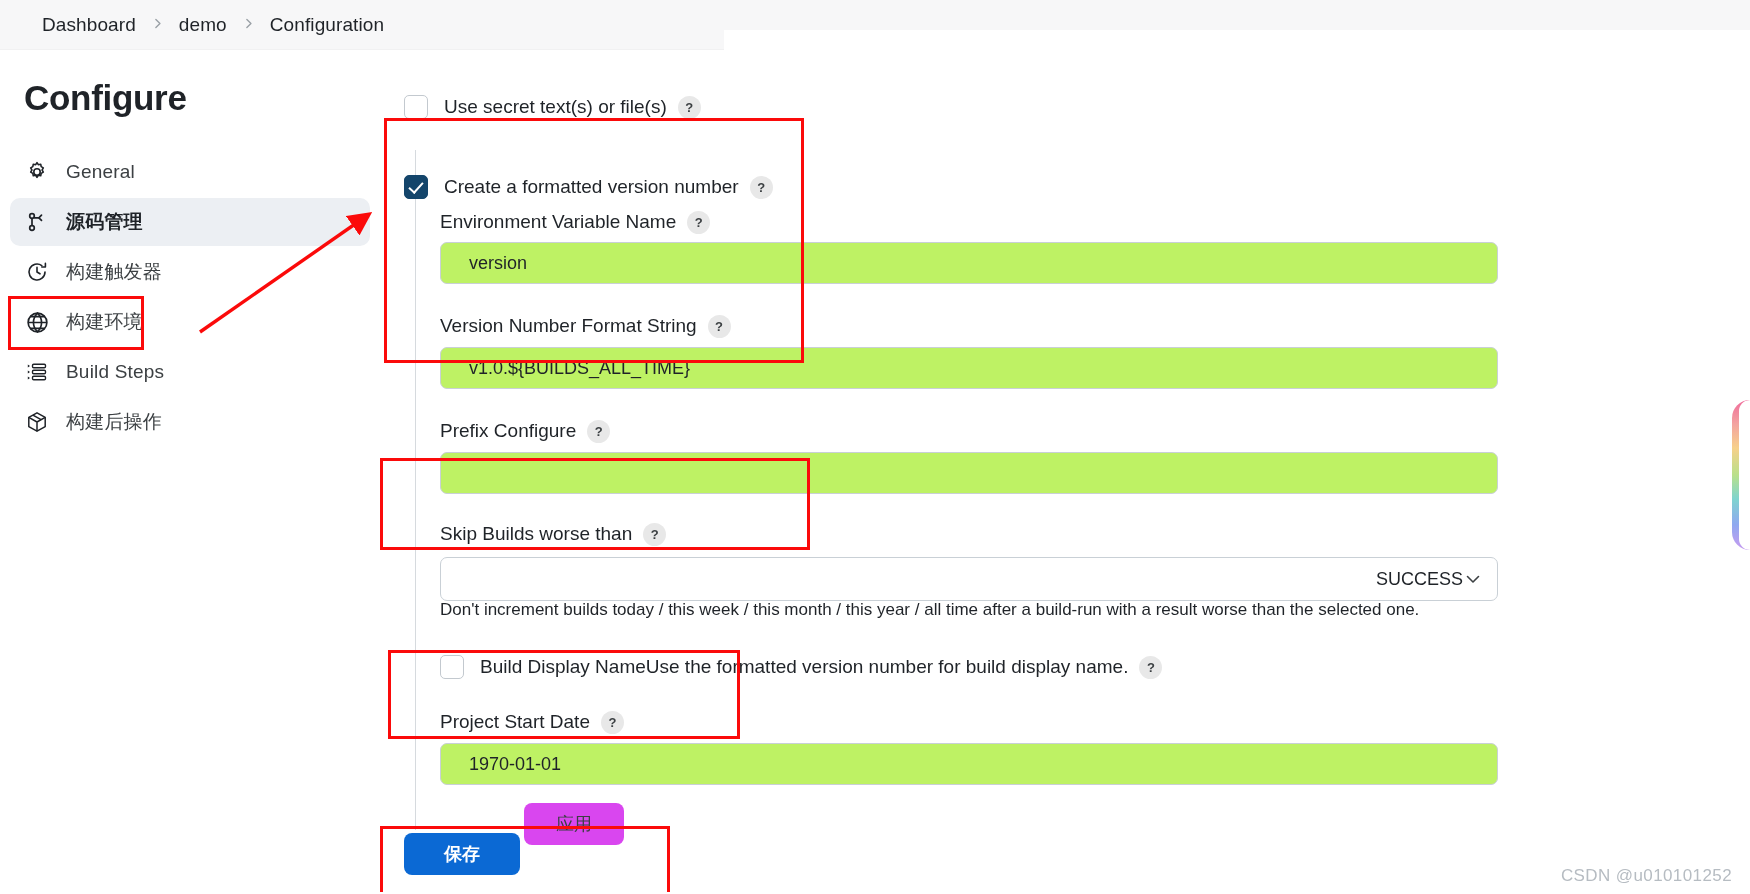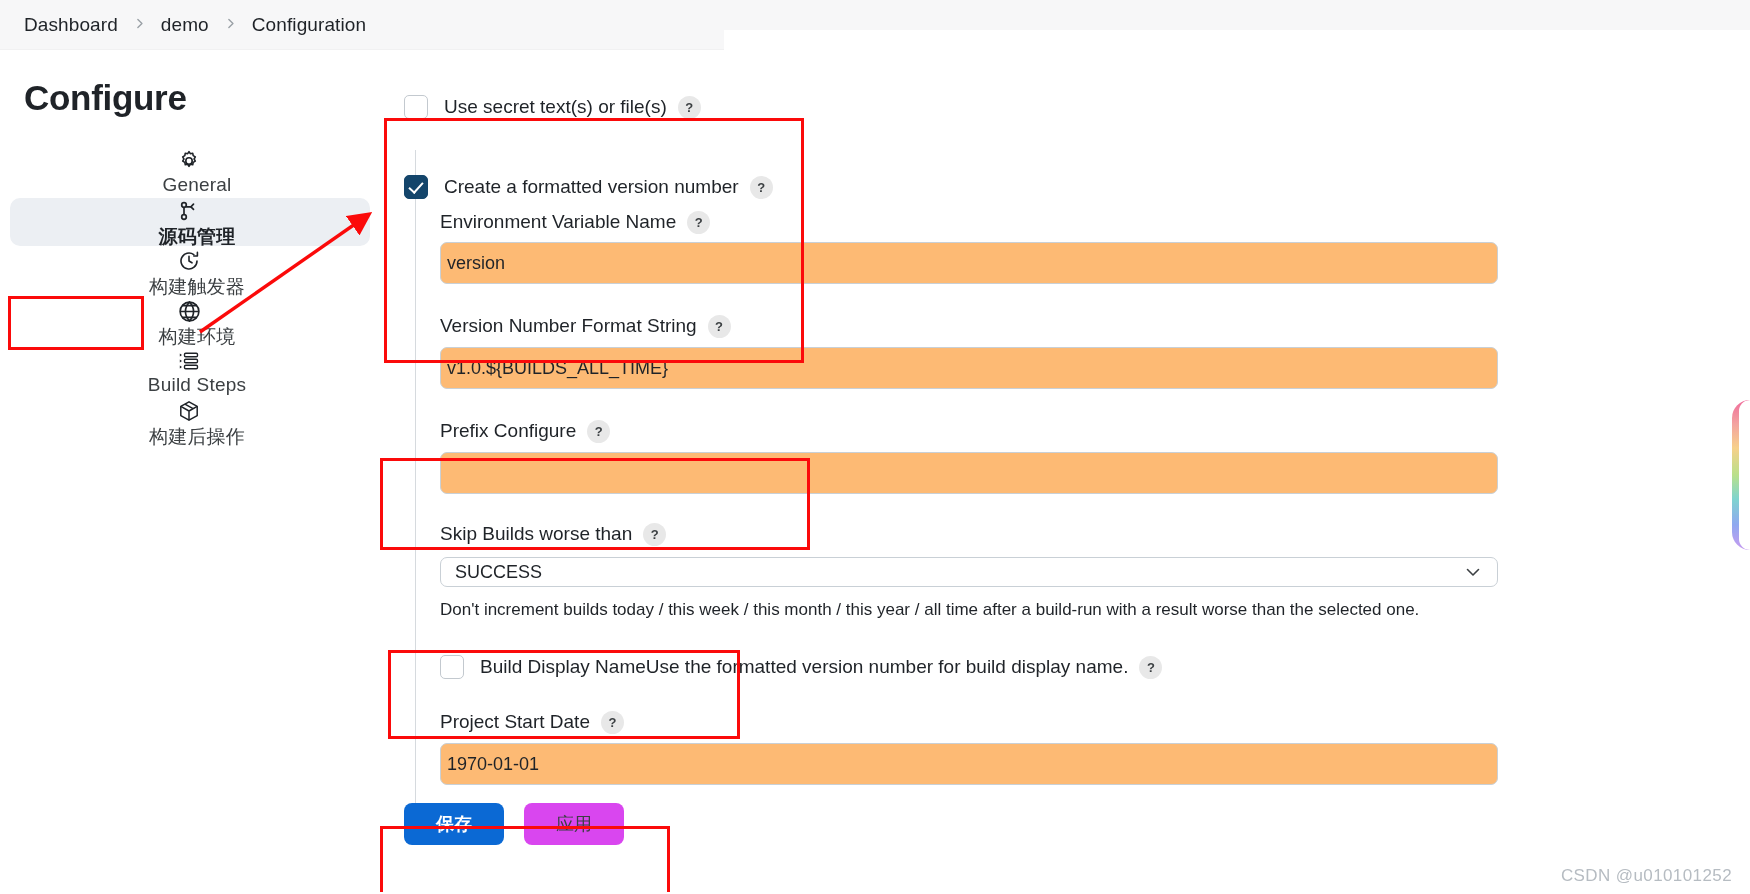"Dashboard" #breadcrumb-bar { padding-left: 24px -> 42px }
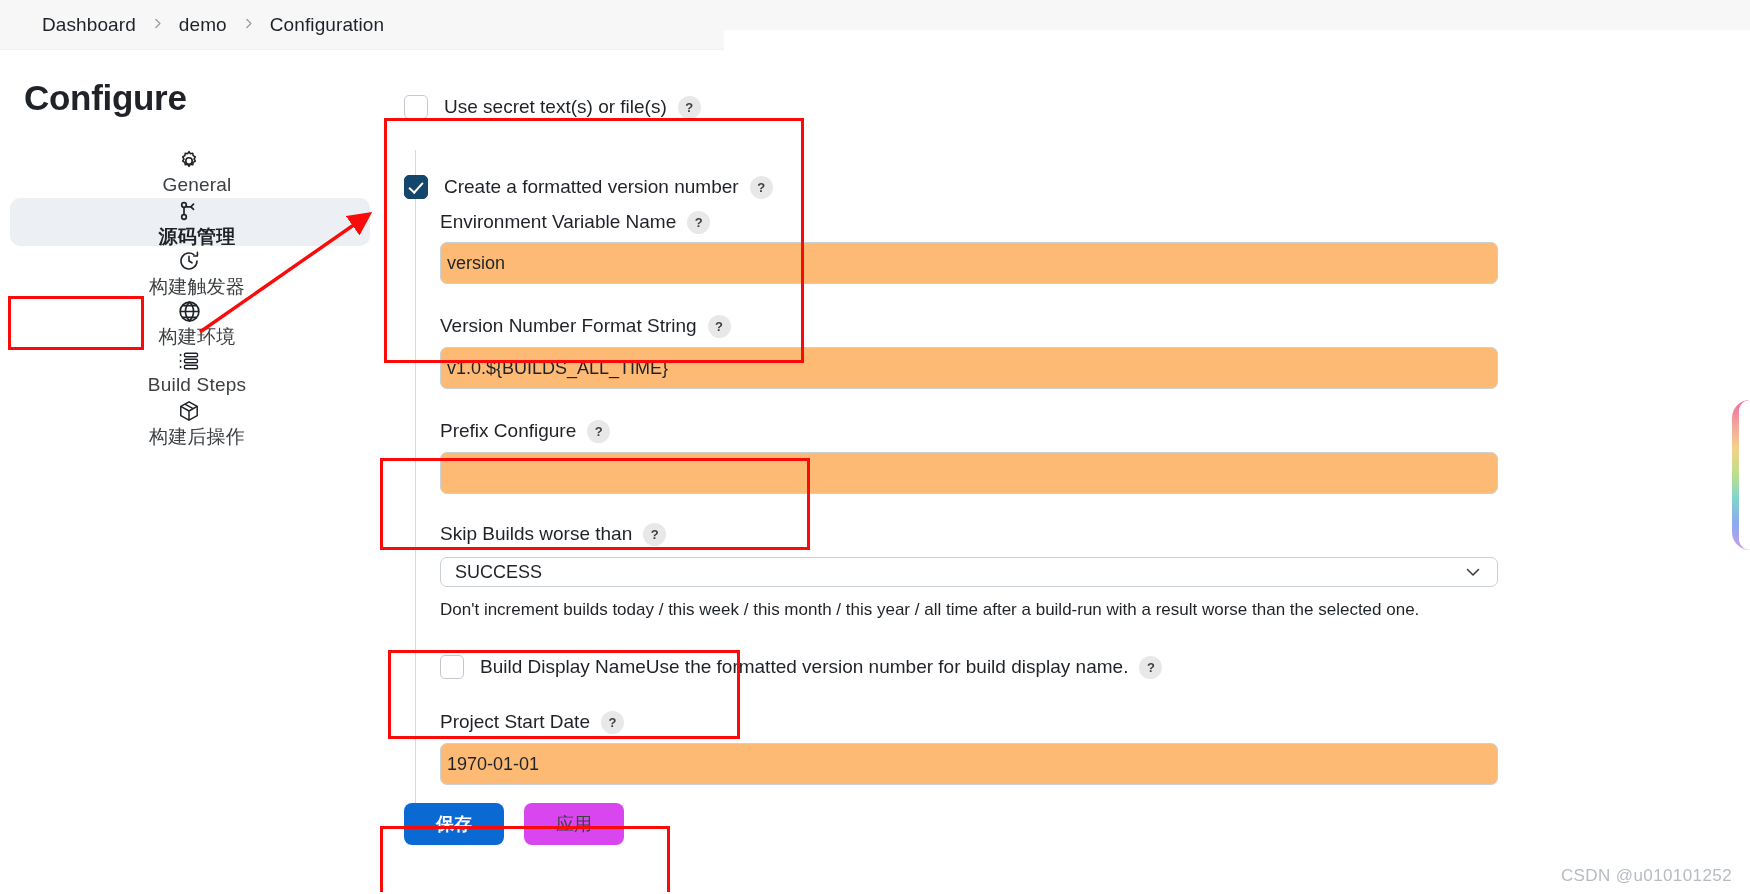"General" .nav-item { flex-direction: column -> none }
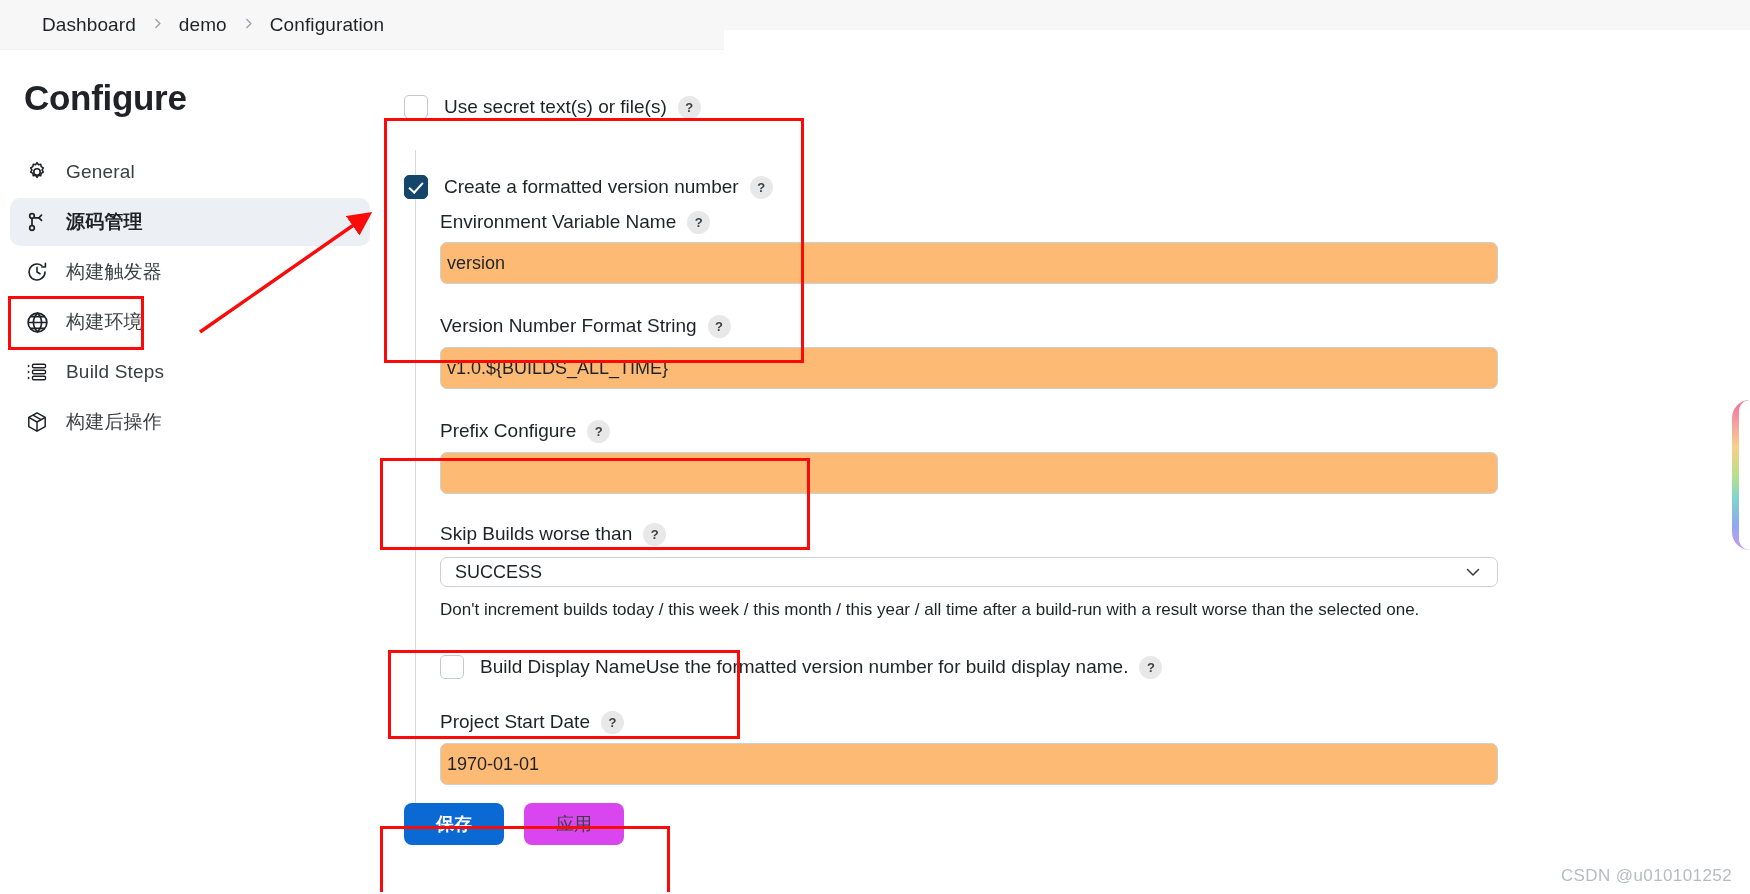"version" .text-input { background: #fdba74 -> #bef264; padding-left: 6px -> 28px }
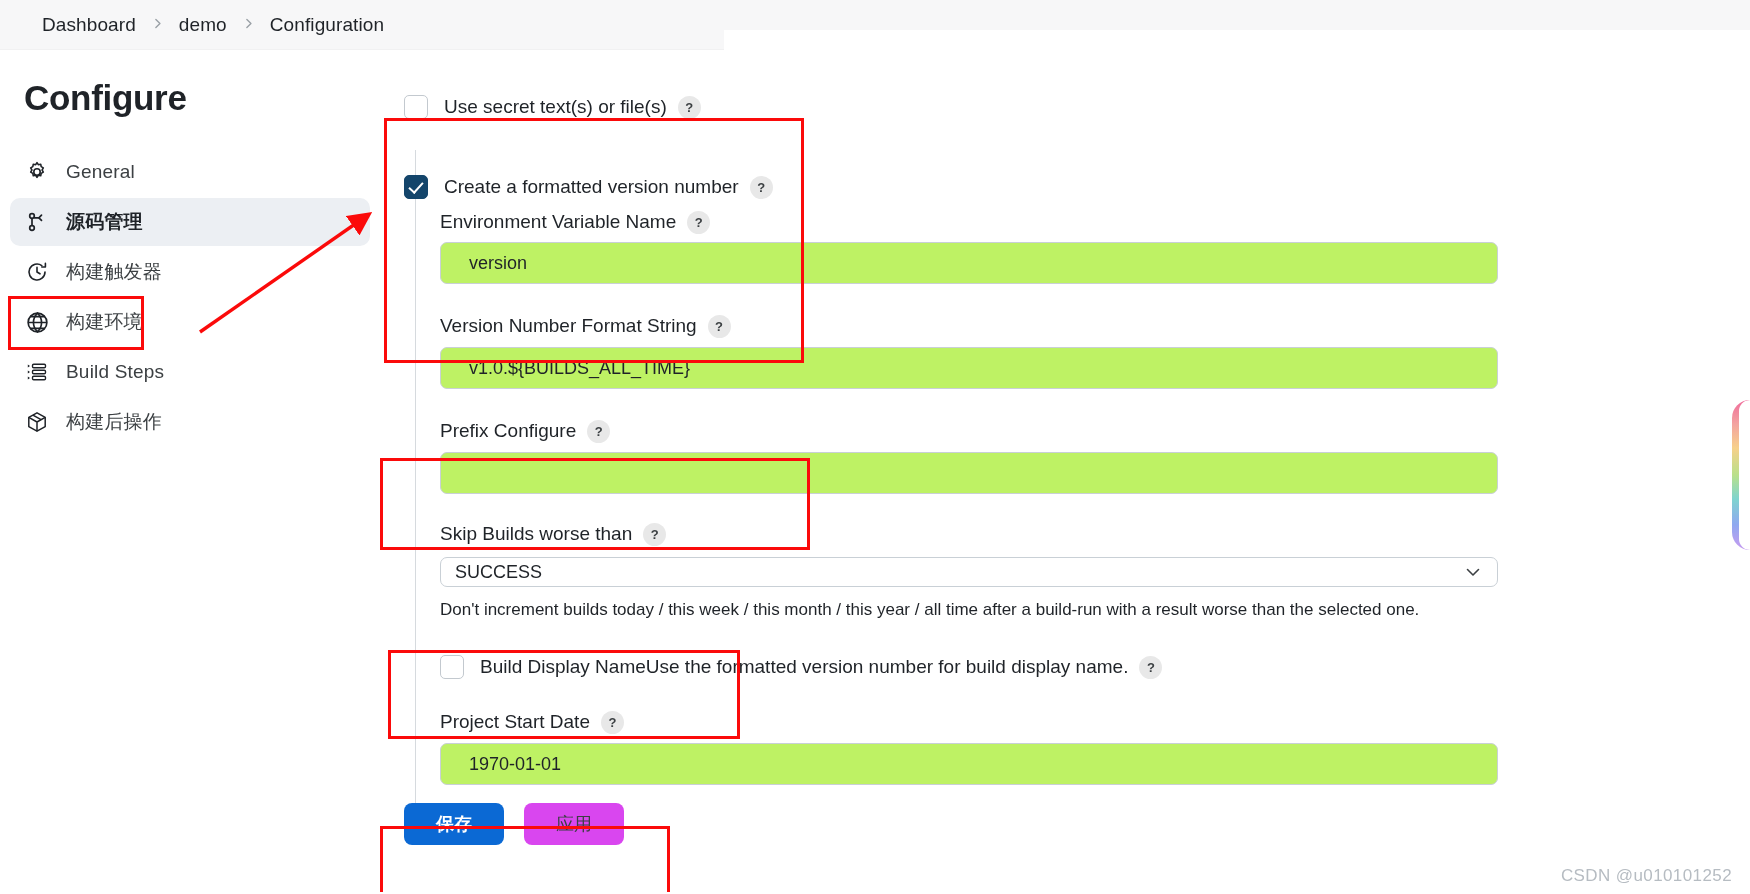"SUCCESS" .select-input { height: 30px -> 44px; justify-content: space-between -> flex-end }
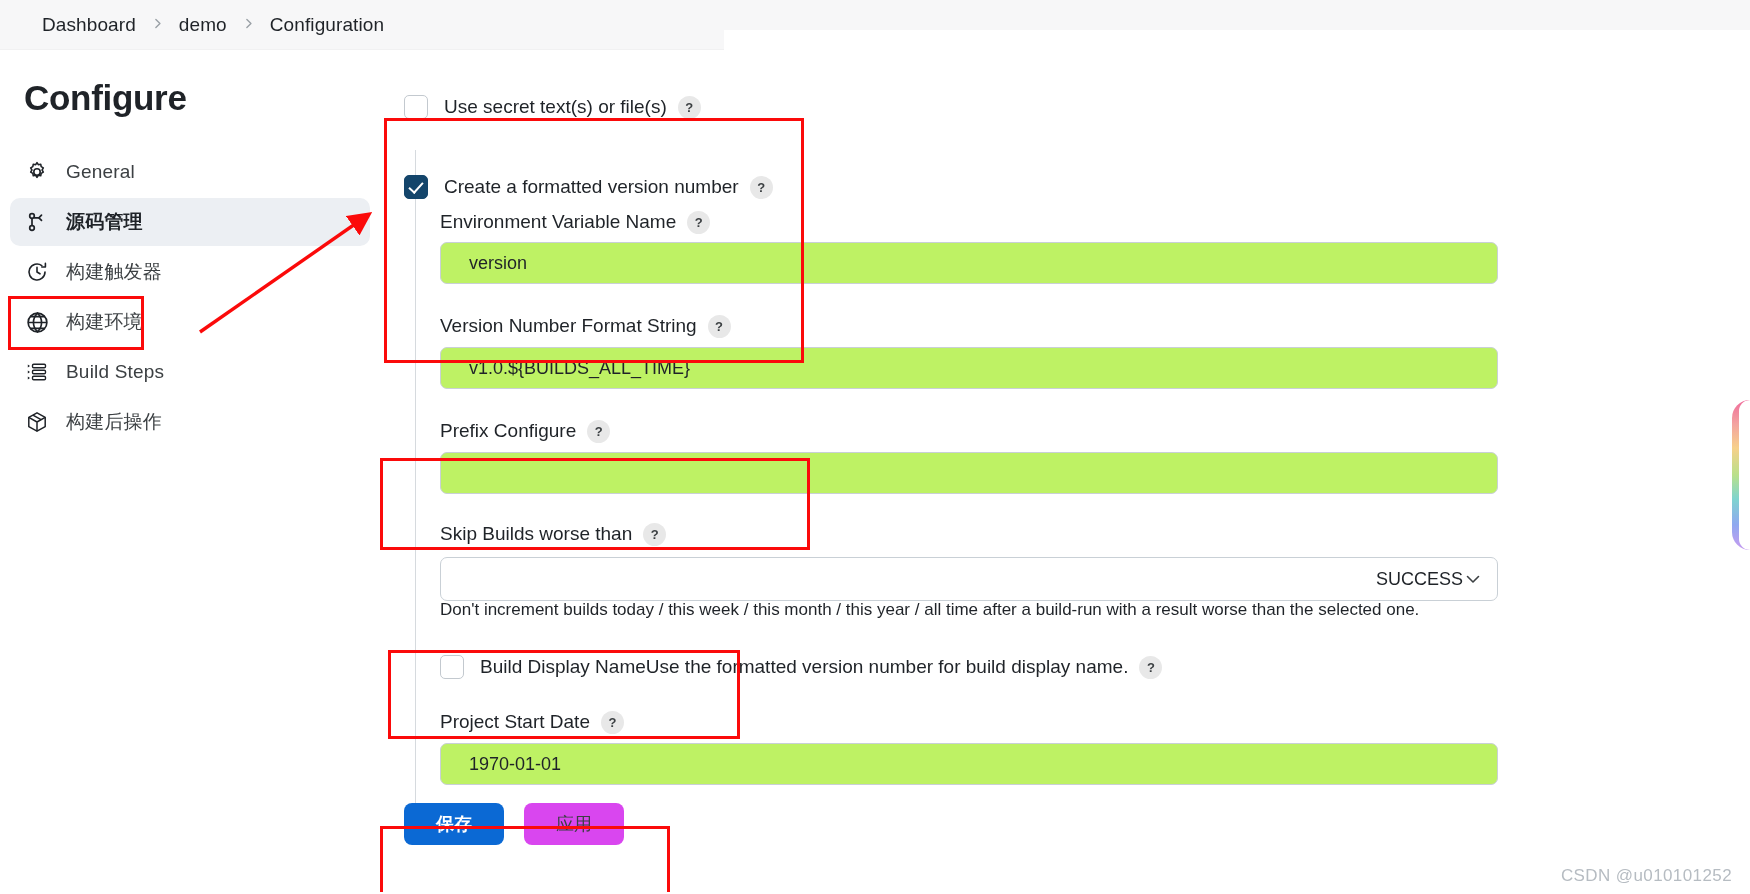"保存" div.btn { top: 703px -> 733px; width: 100px -> 116px }
